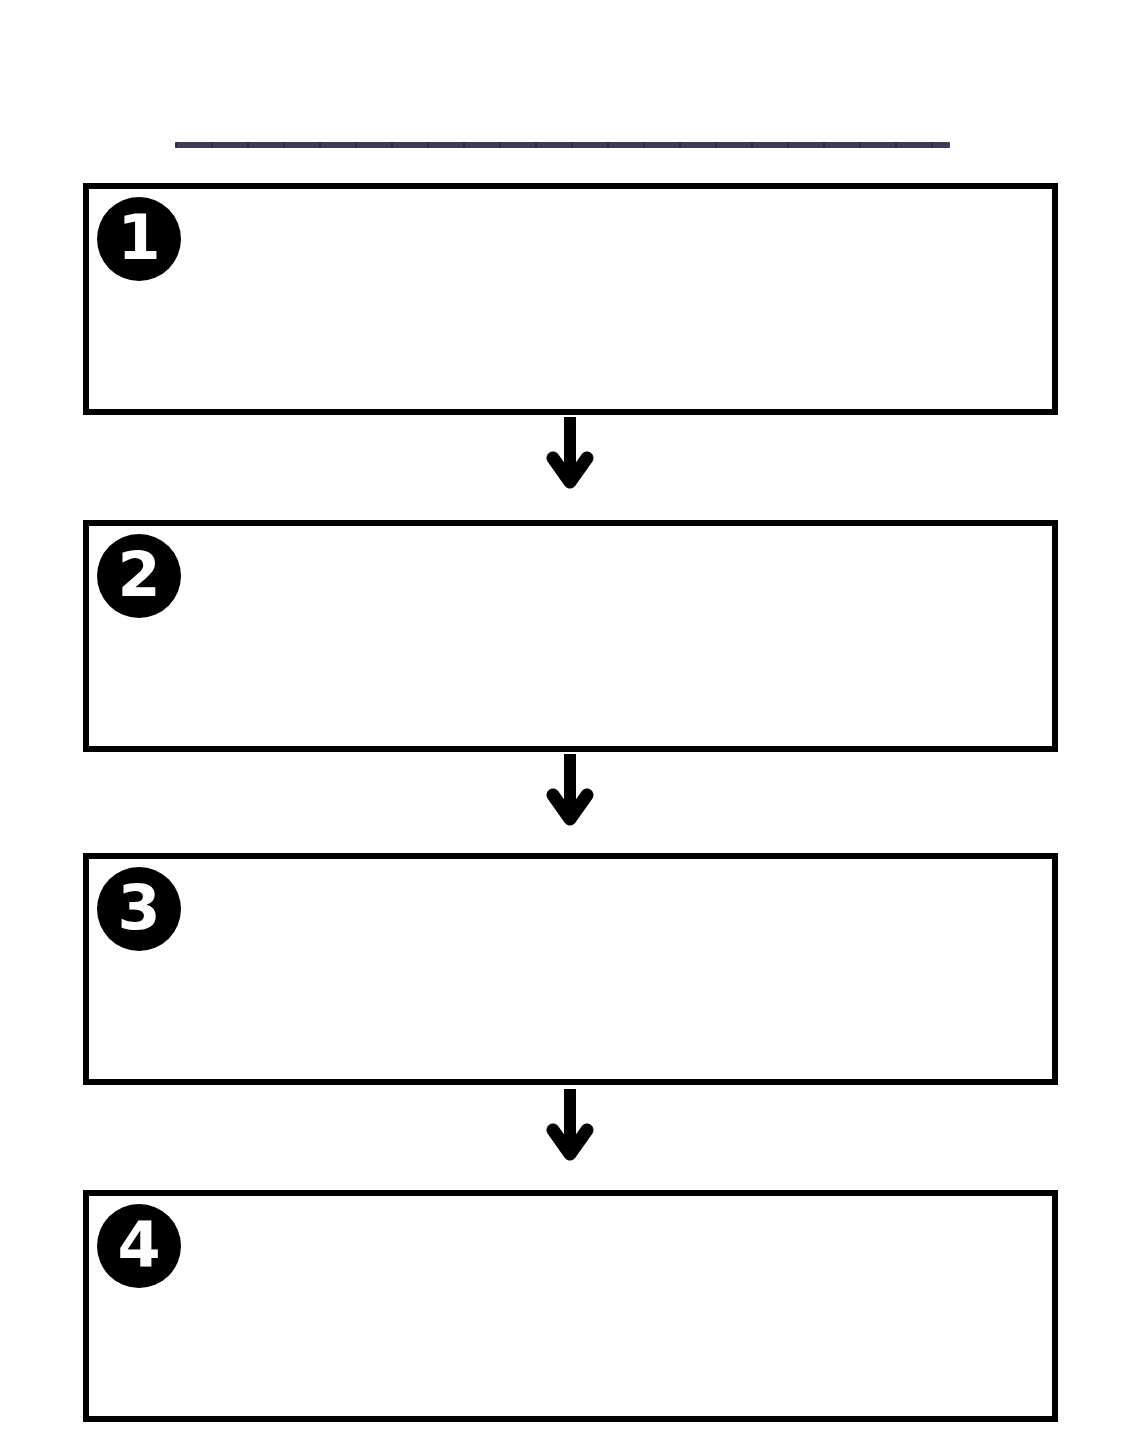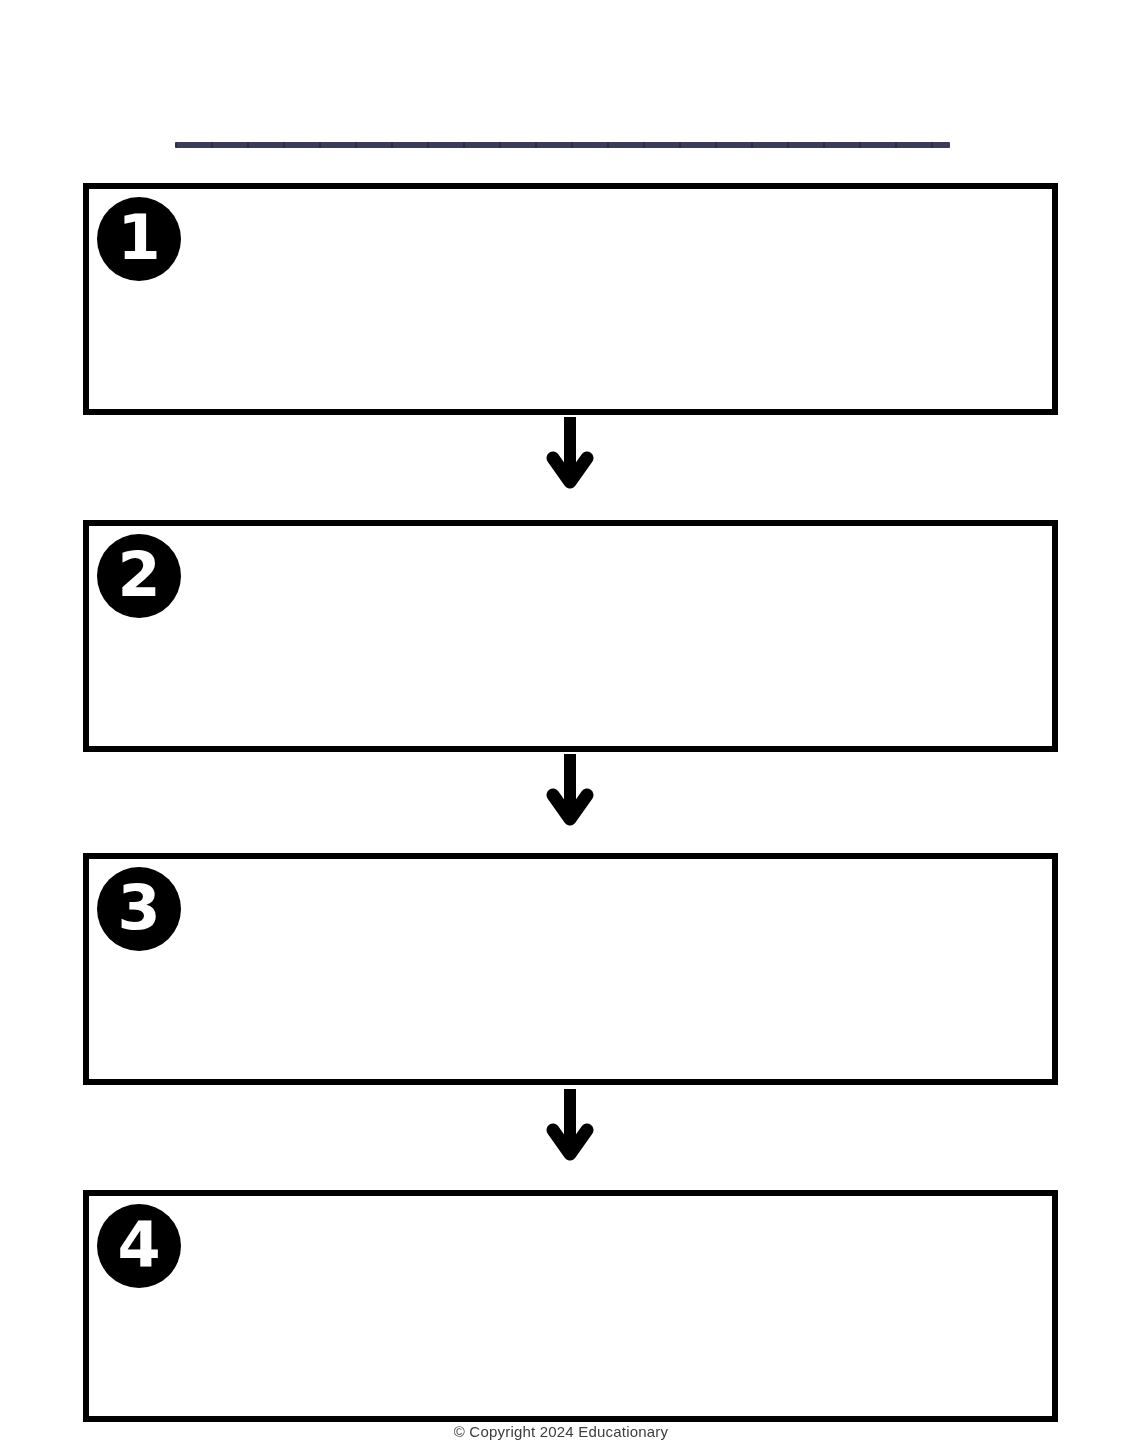"© Copyright 2024 Educationary" div.footer { html: <div>© Copyright 2024 Educationary</div> -> none }
